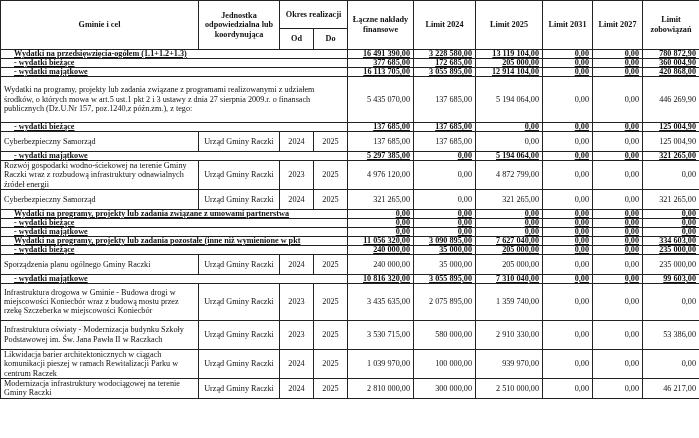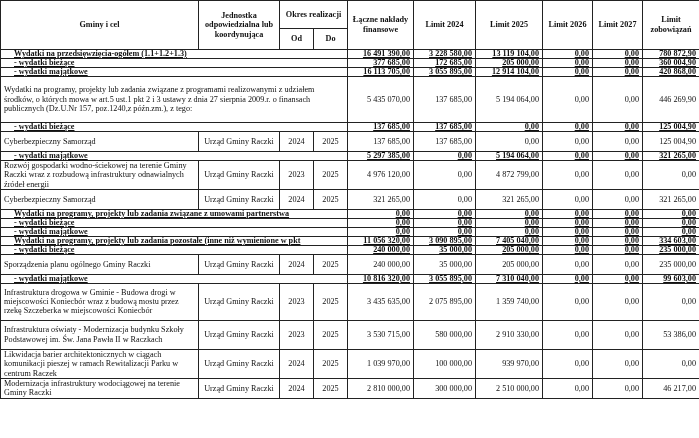"Gminy i cel" th { text: Gminy -> Gminie }
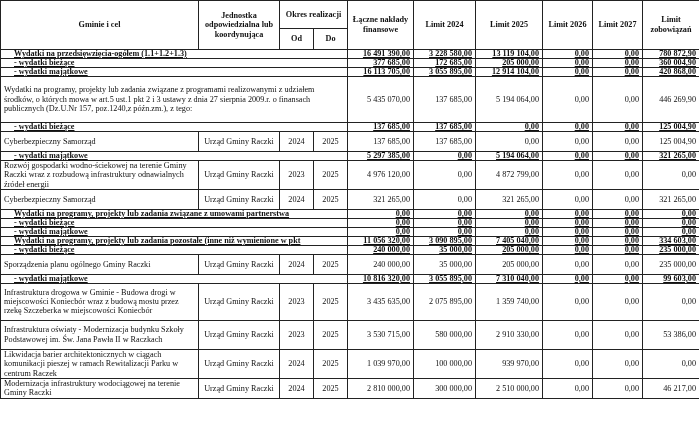"Limit 2026" th { text: 2026 -> 2031 }
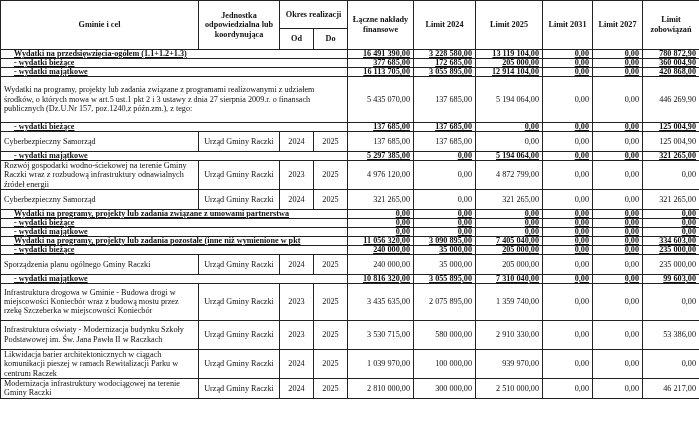"7 405 040,00" td.num { text: 7 405 040,00 -> 7 627 040,00 }
